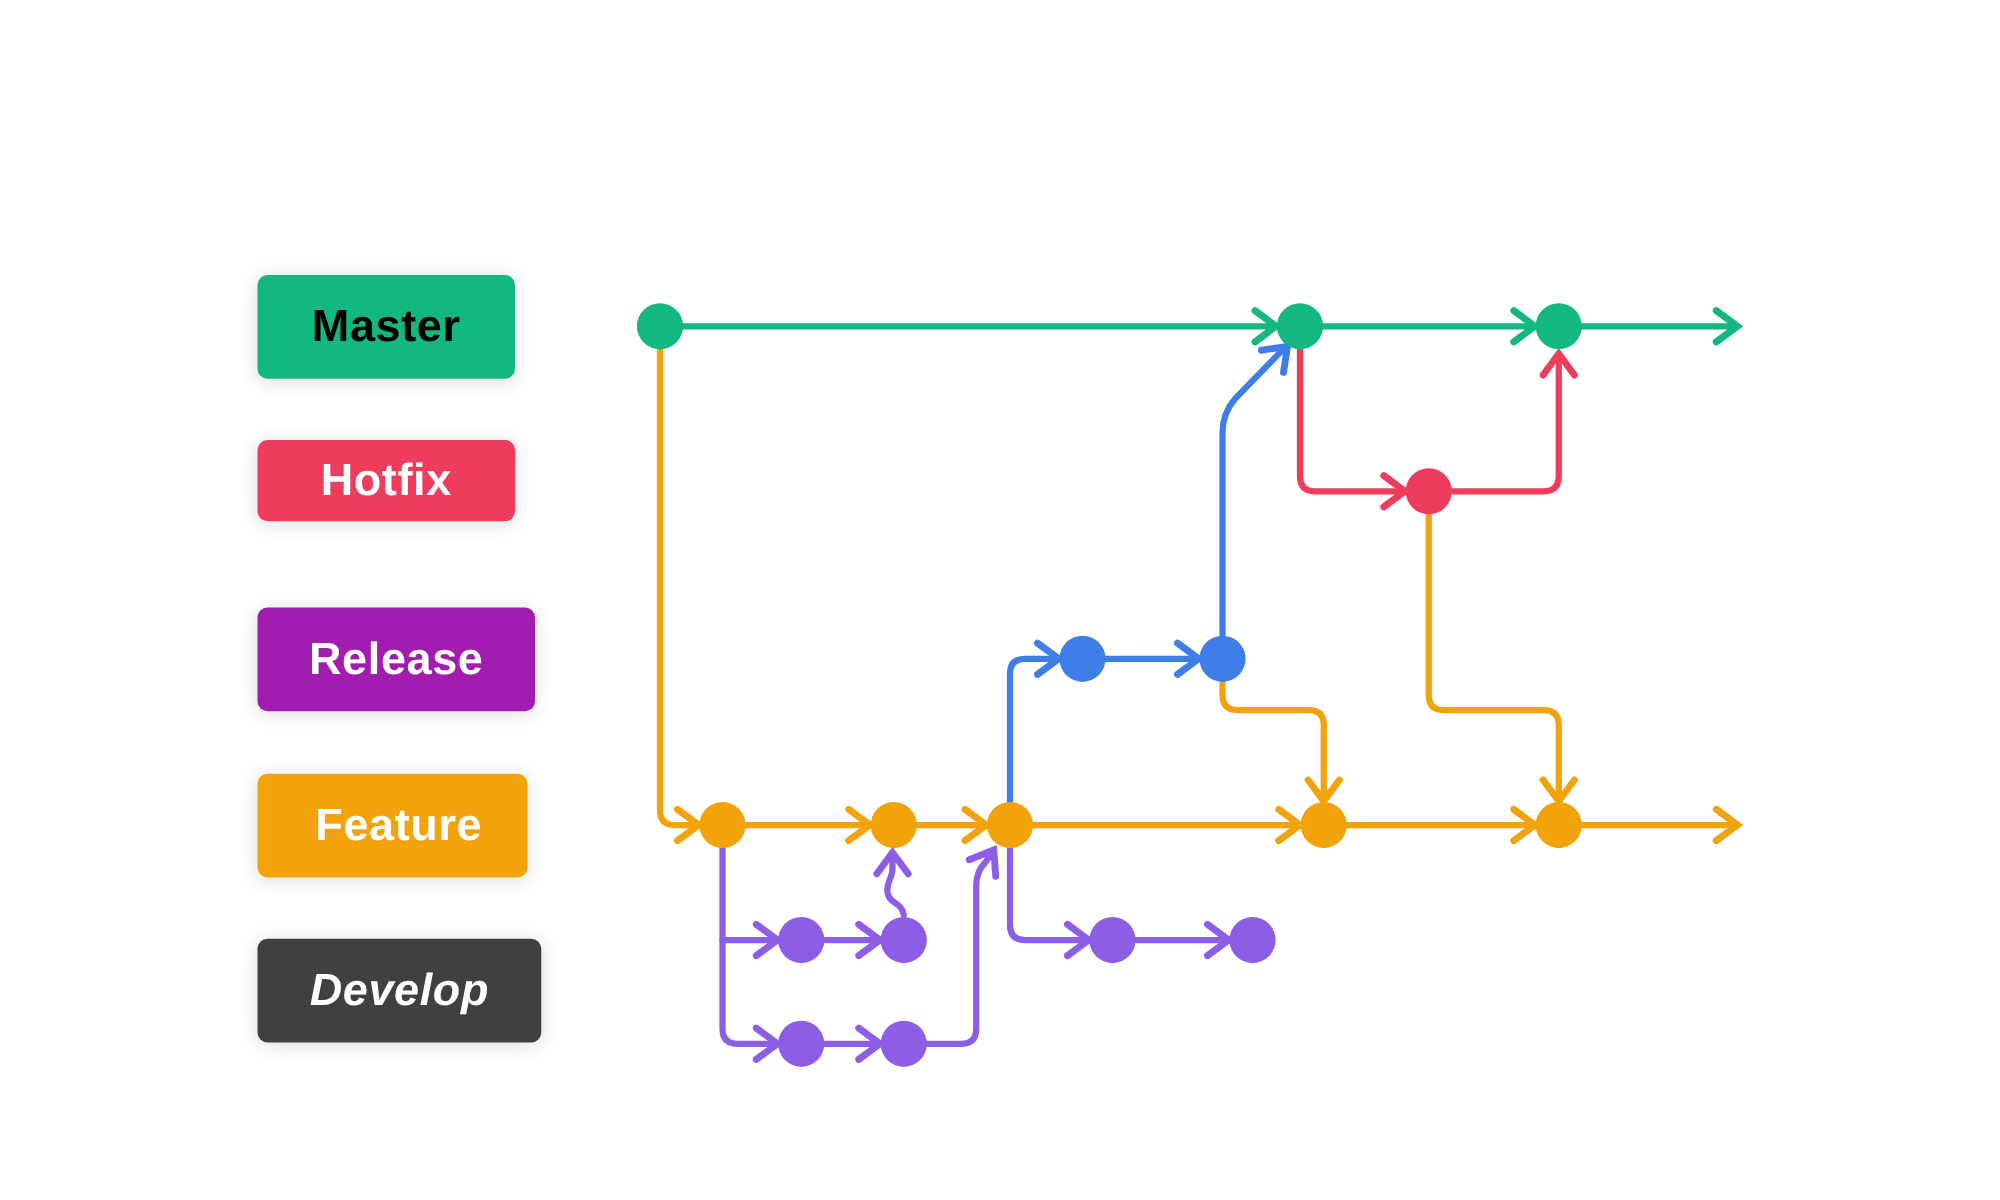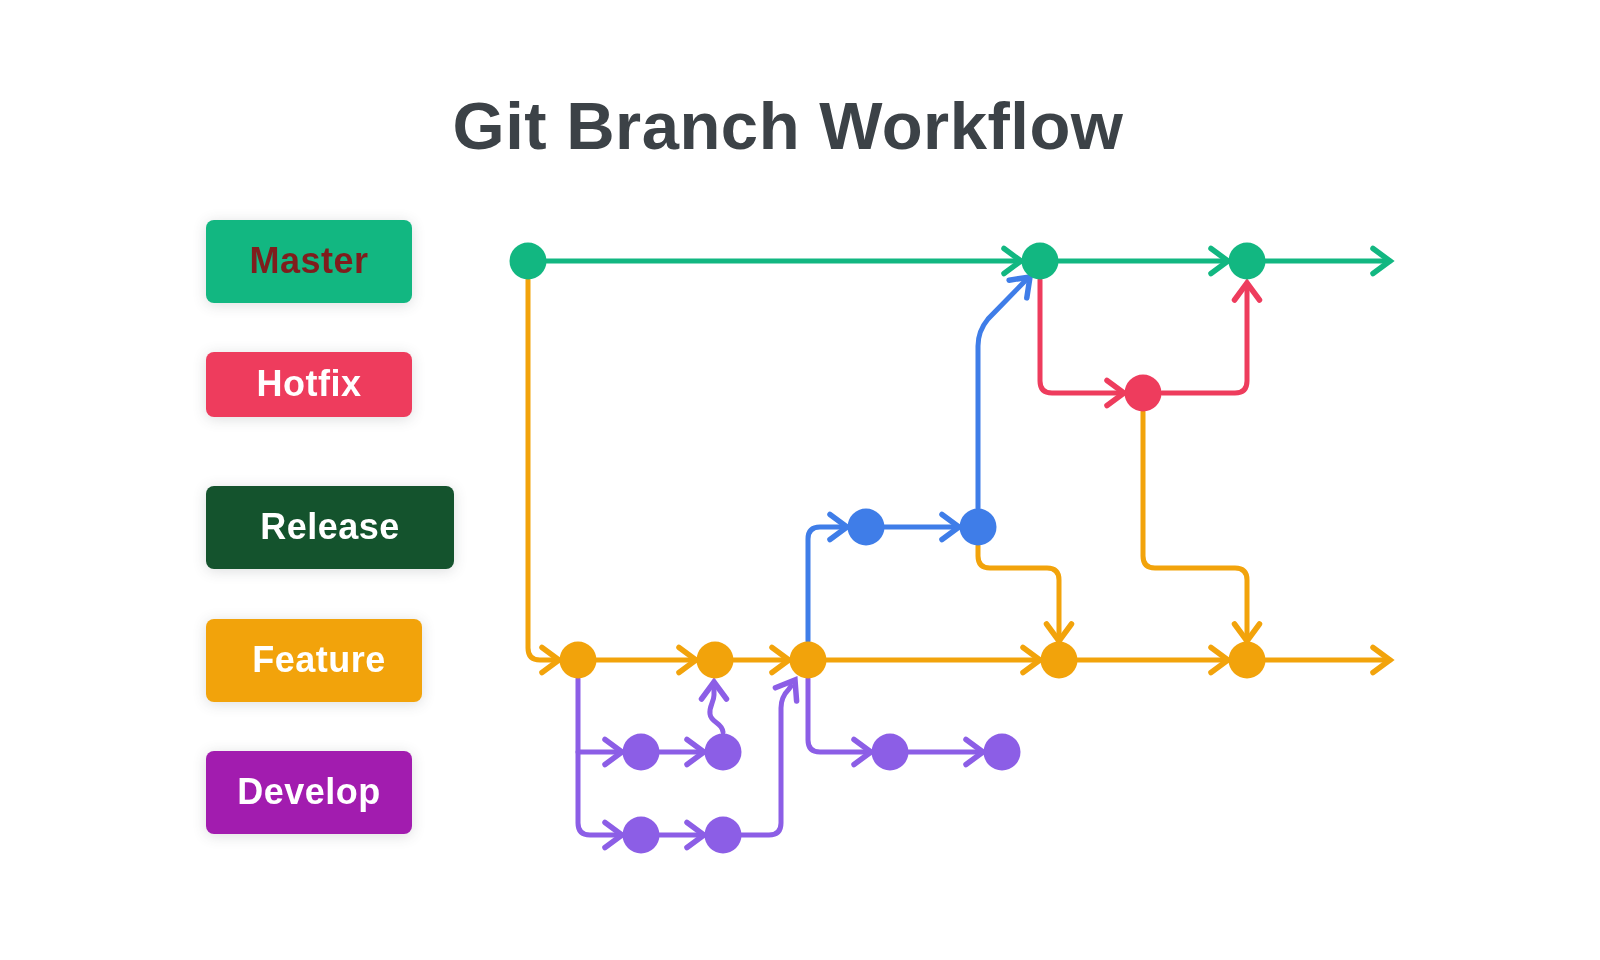"Git Branch Workflow" h1.title { html: <h1>Git Branch Workflow</h1> -> none }
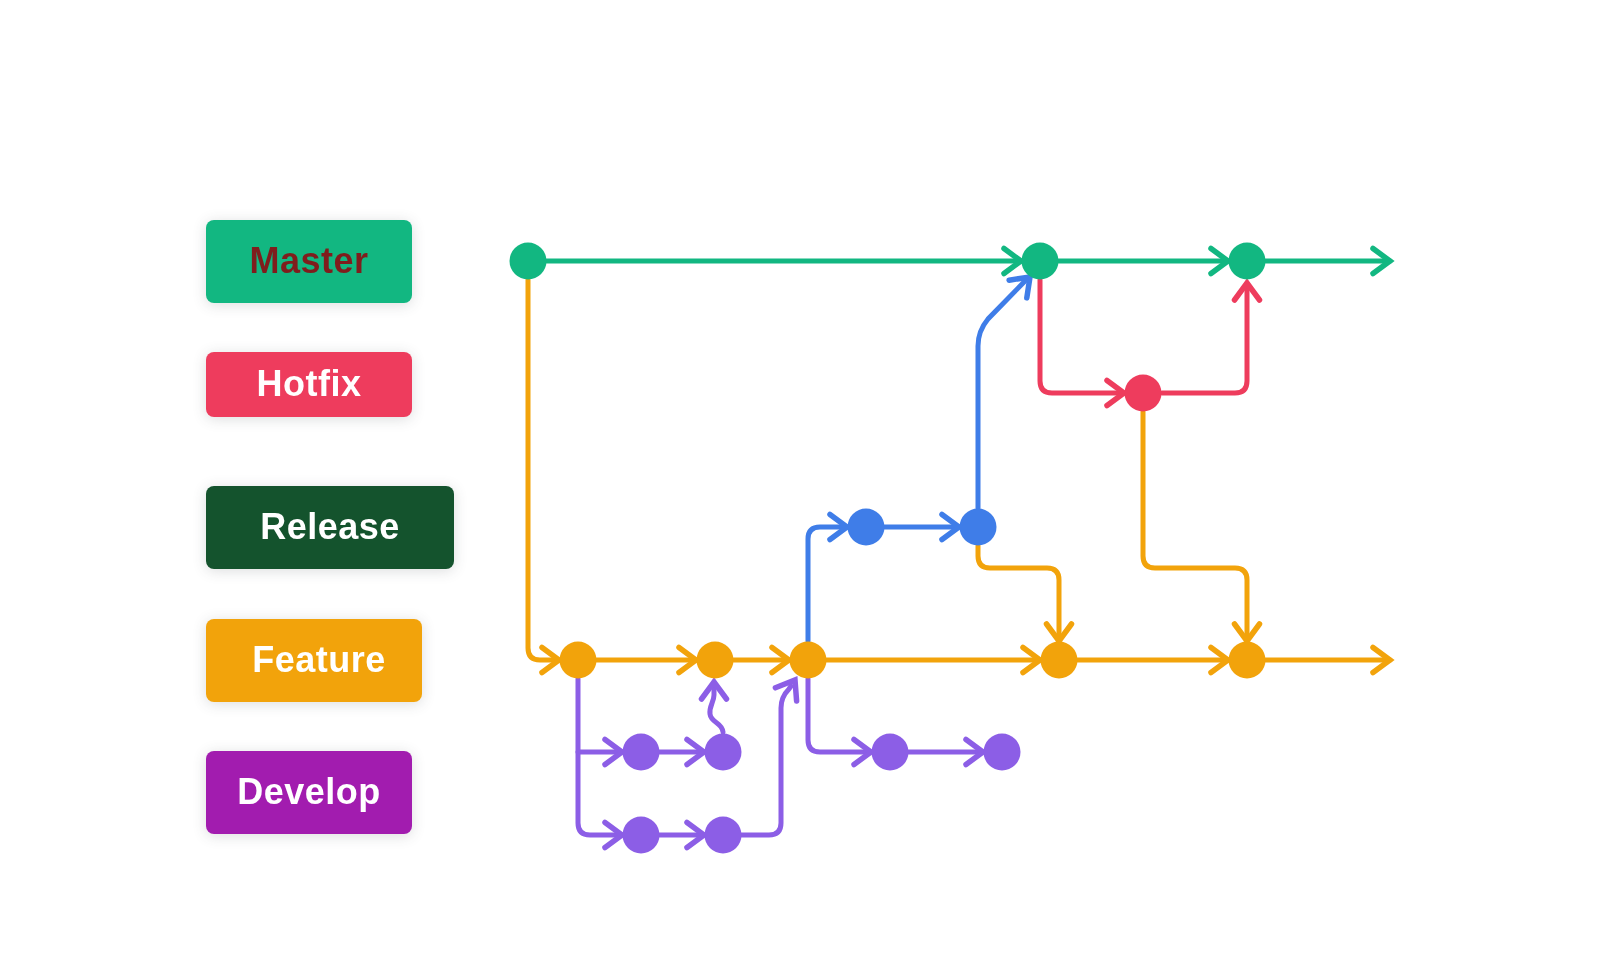"Master" div.legend-box { color: #7f1d1d -> #000000 }
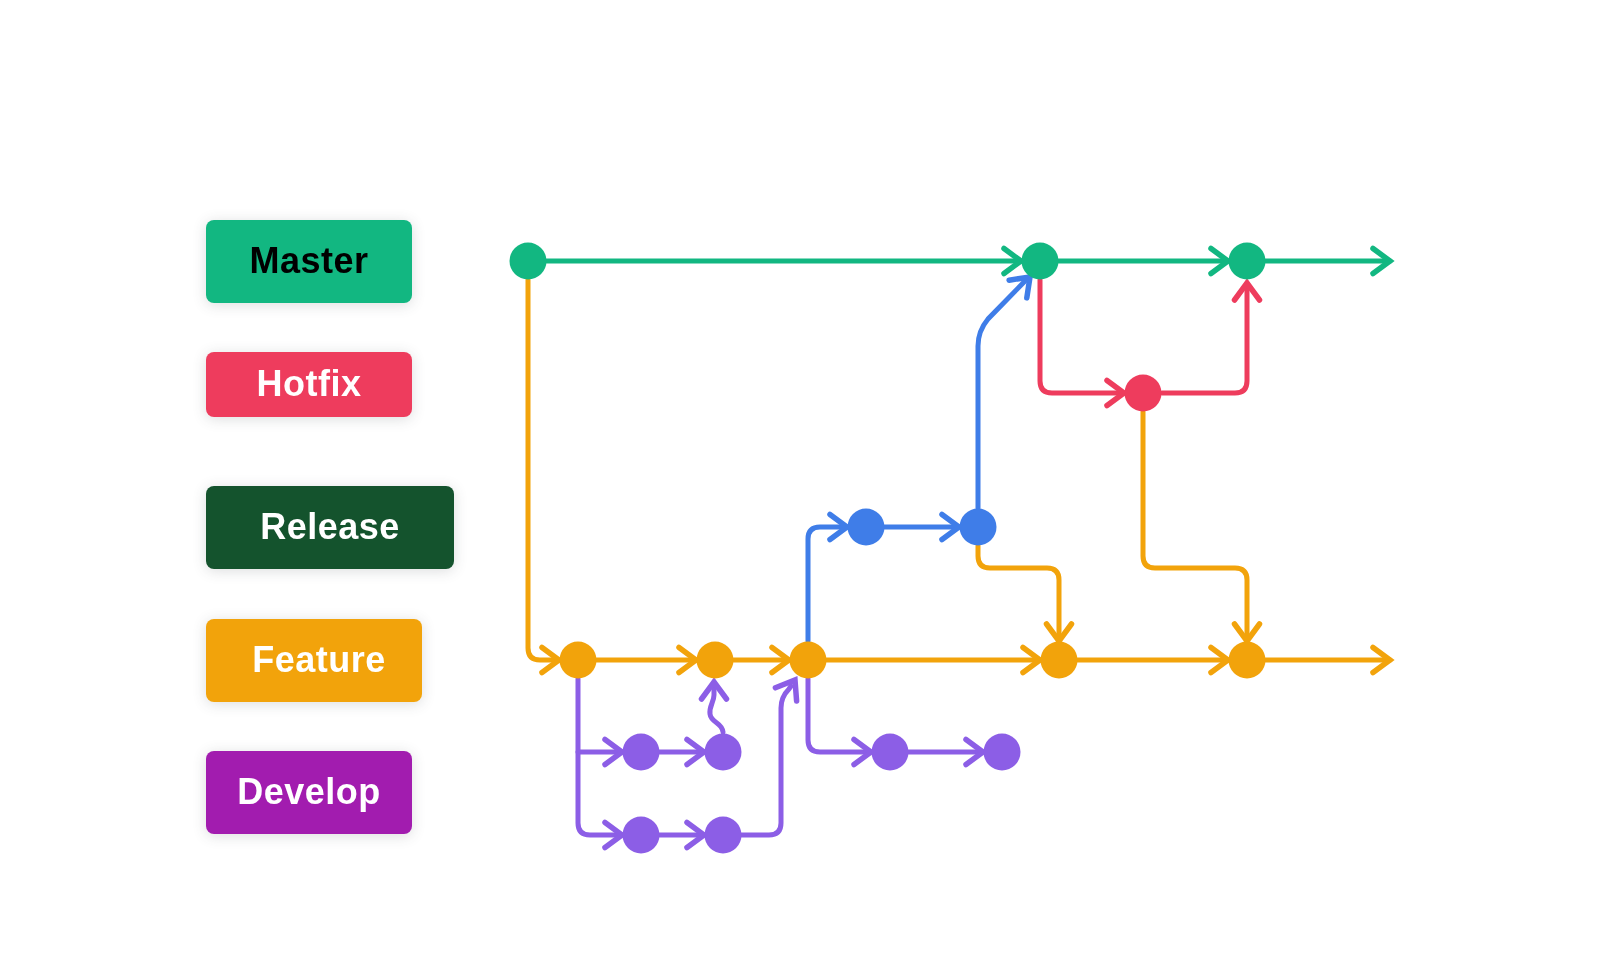"Release" div.legend-box { background: #14532d -> #a21caf; width: 248px -> 222px }
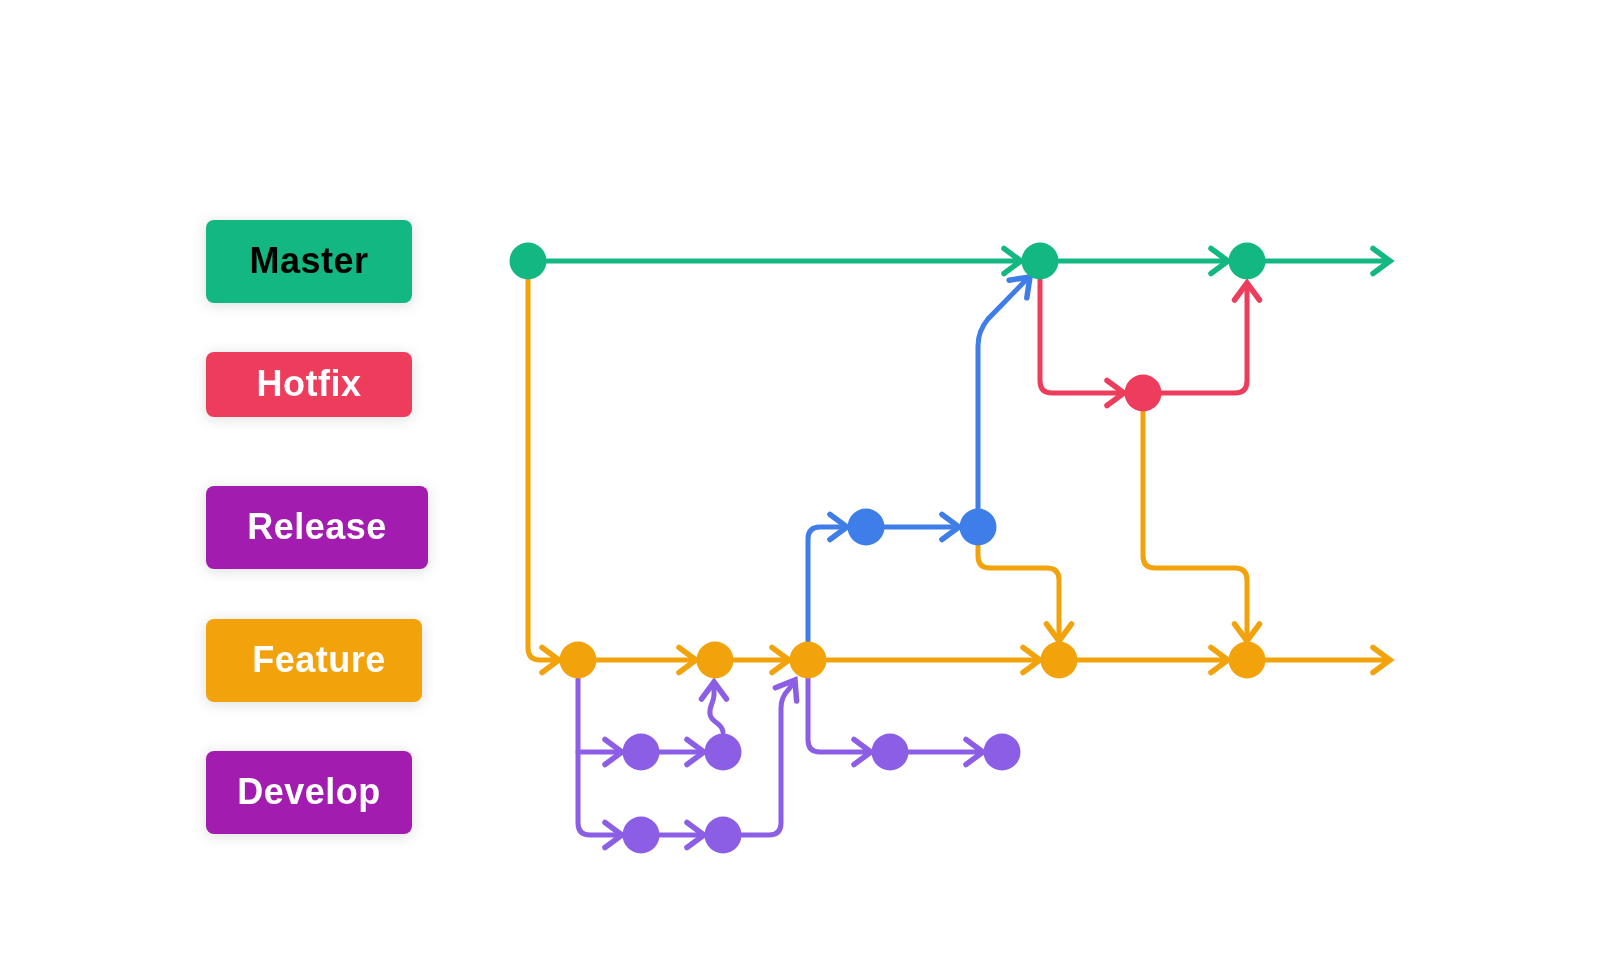"Develop" div.legend-box { background: #a21caf -> #404040; font-style: none -> italic; width: 206px -> 227px }
